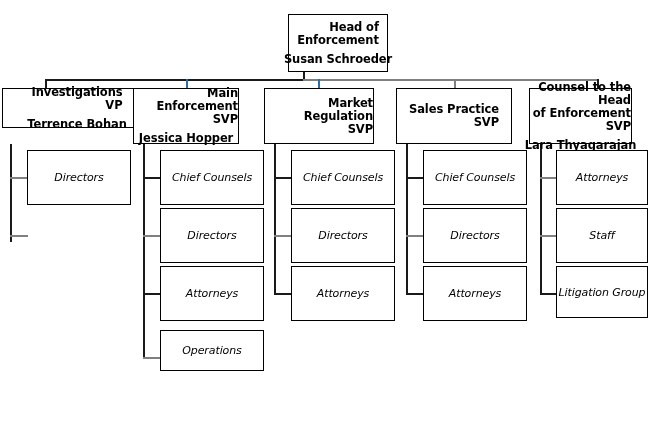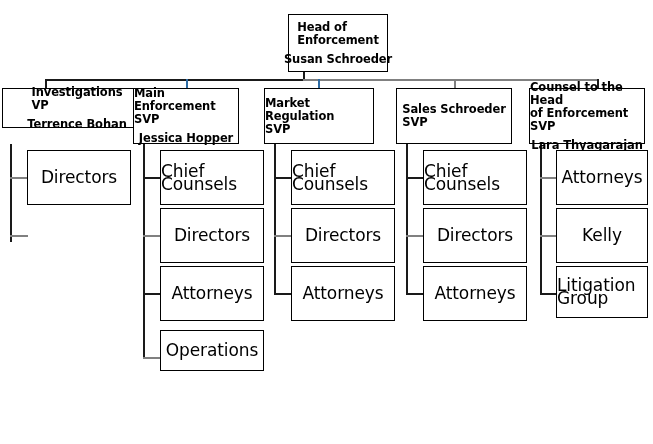"Head of" .node { text-align: left -> right }
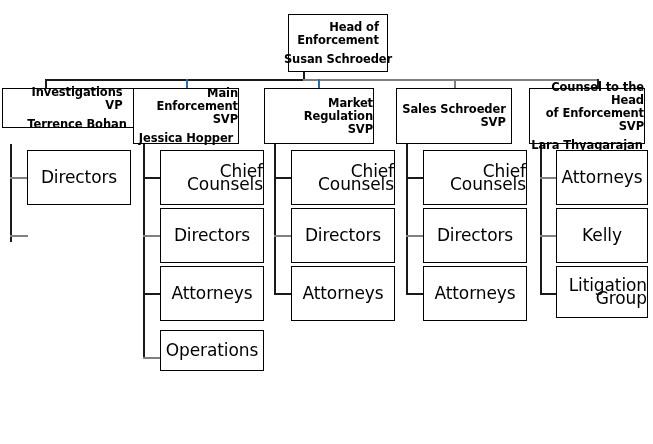"Counsel to the Head" div.node { width: 116px -> 103px }
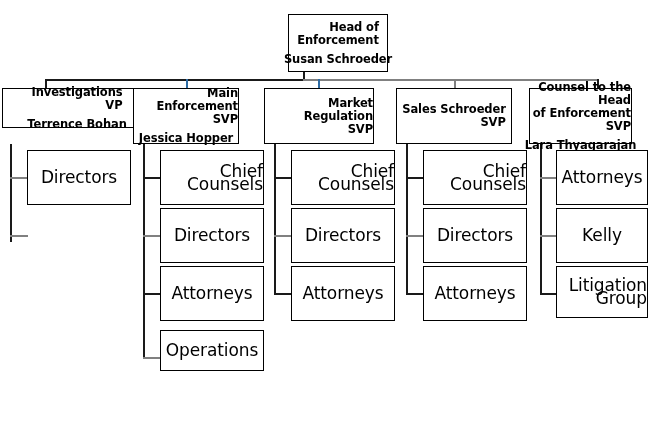"Sales Schroeder" div.title { text: Schroeder -> Practice }
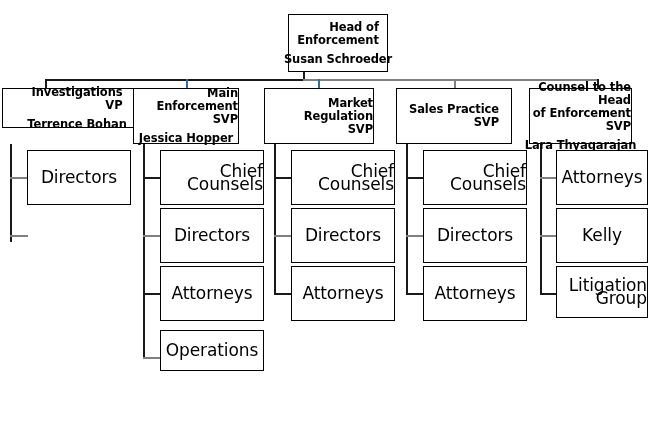"Directors" .node.leaf .title { font-size: 17px -> 11px; font-style: none -> italic }
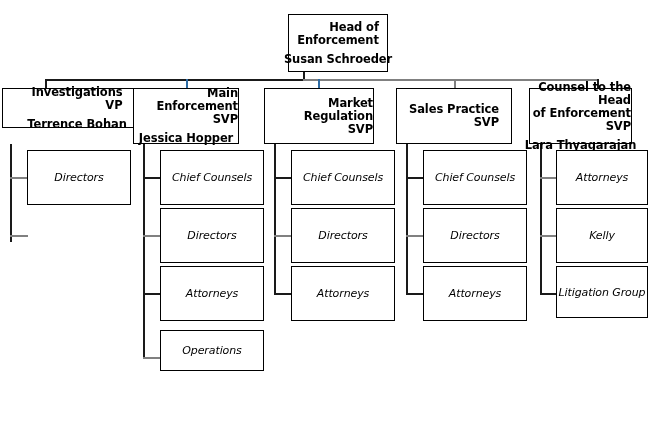"Kelly" div.title { text: Kelly -> Staff }
